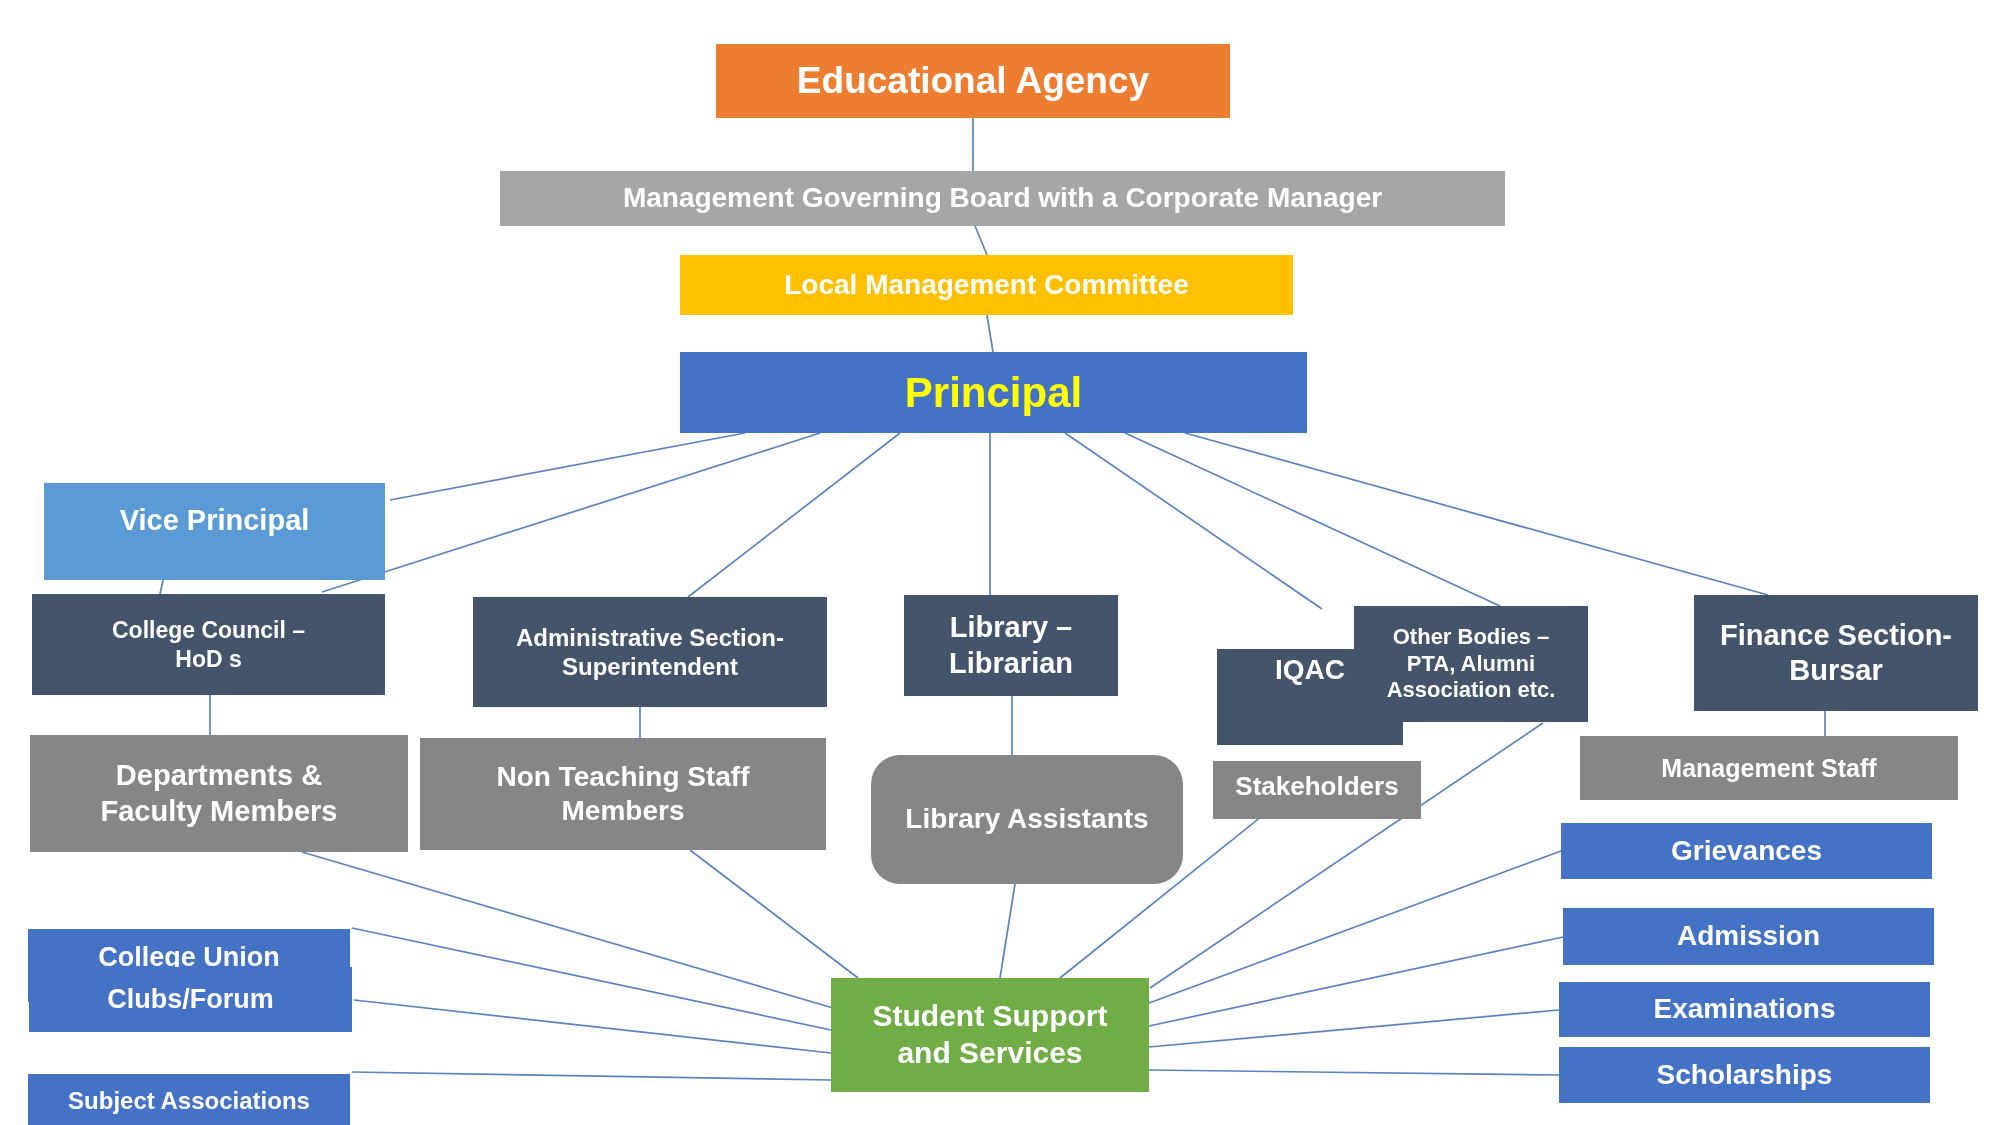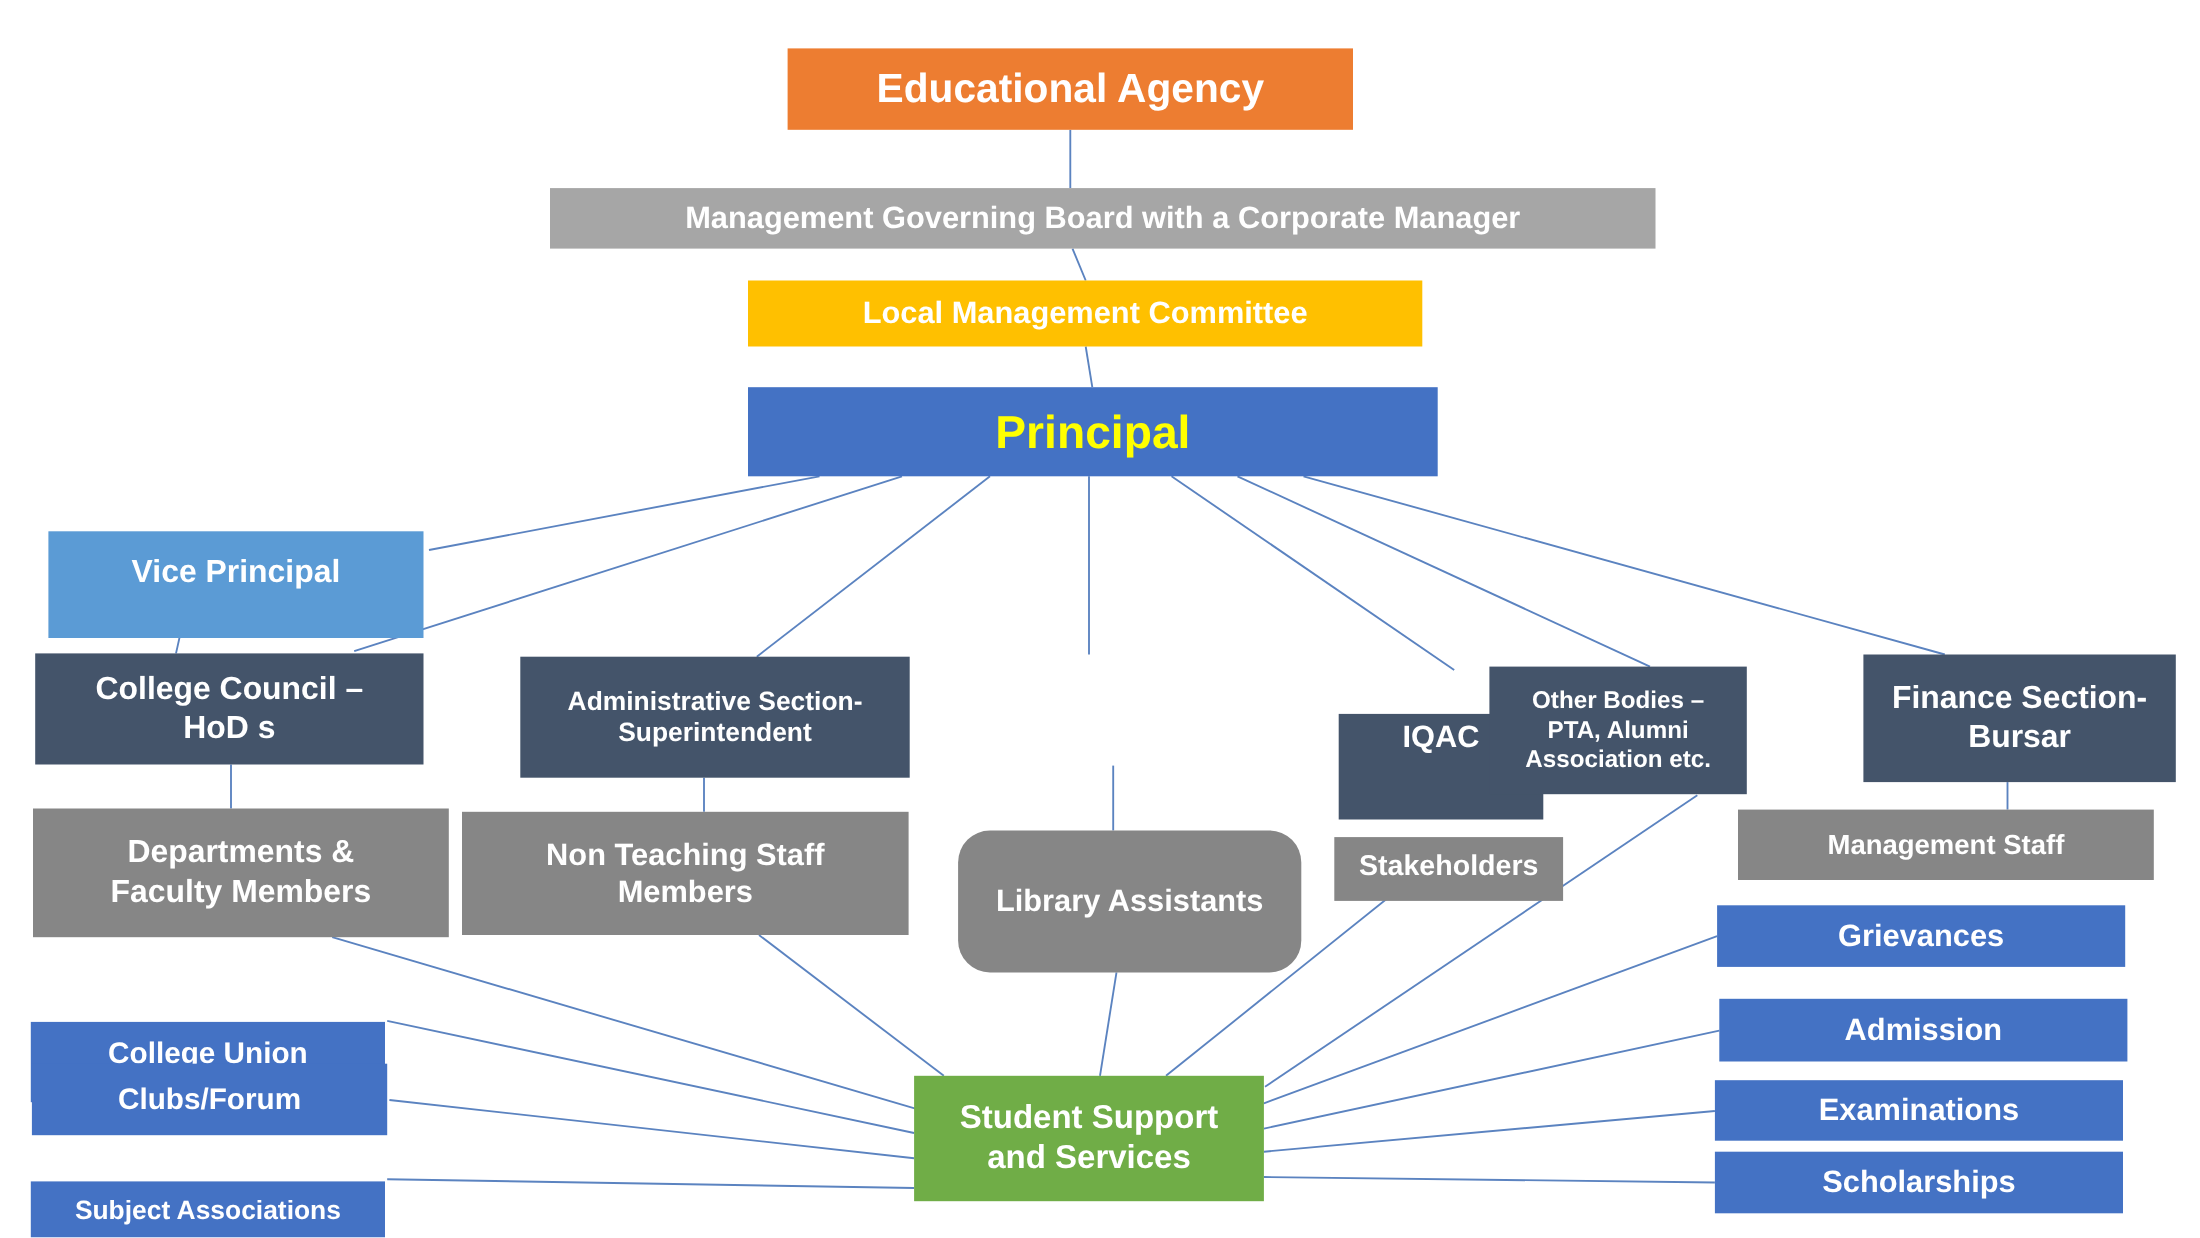"College Council –" div.node { font-size: 29px -> 23px }
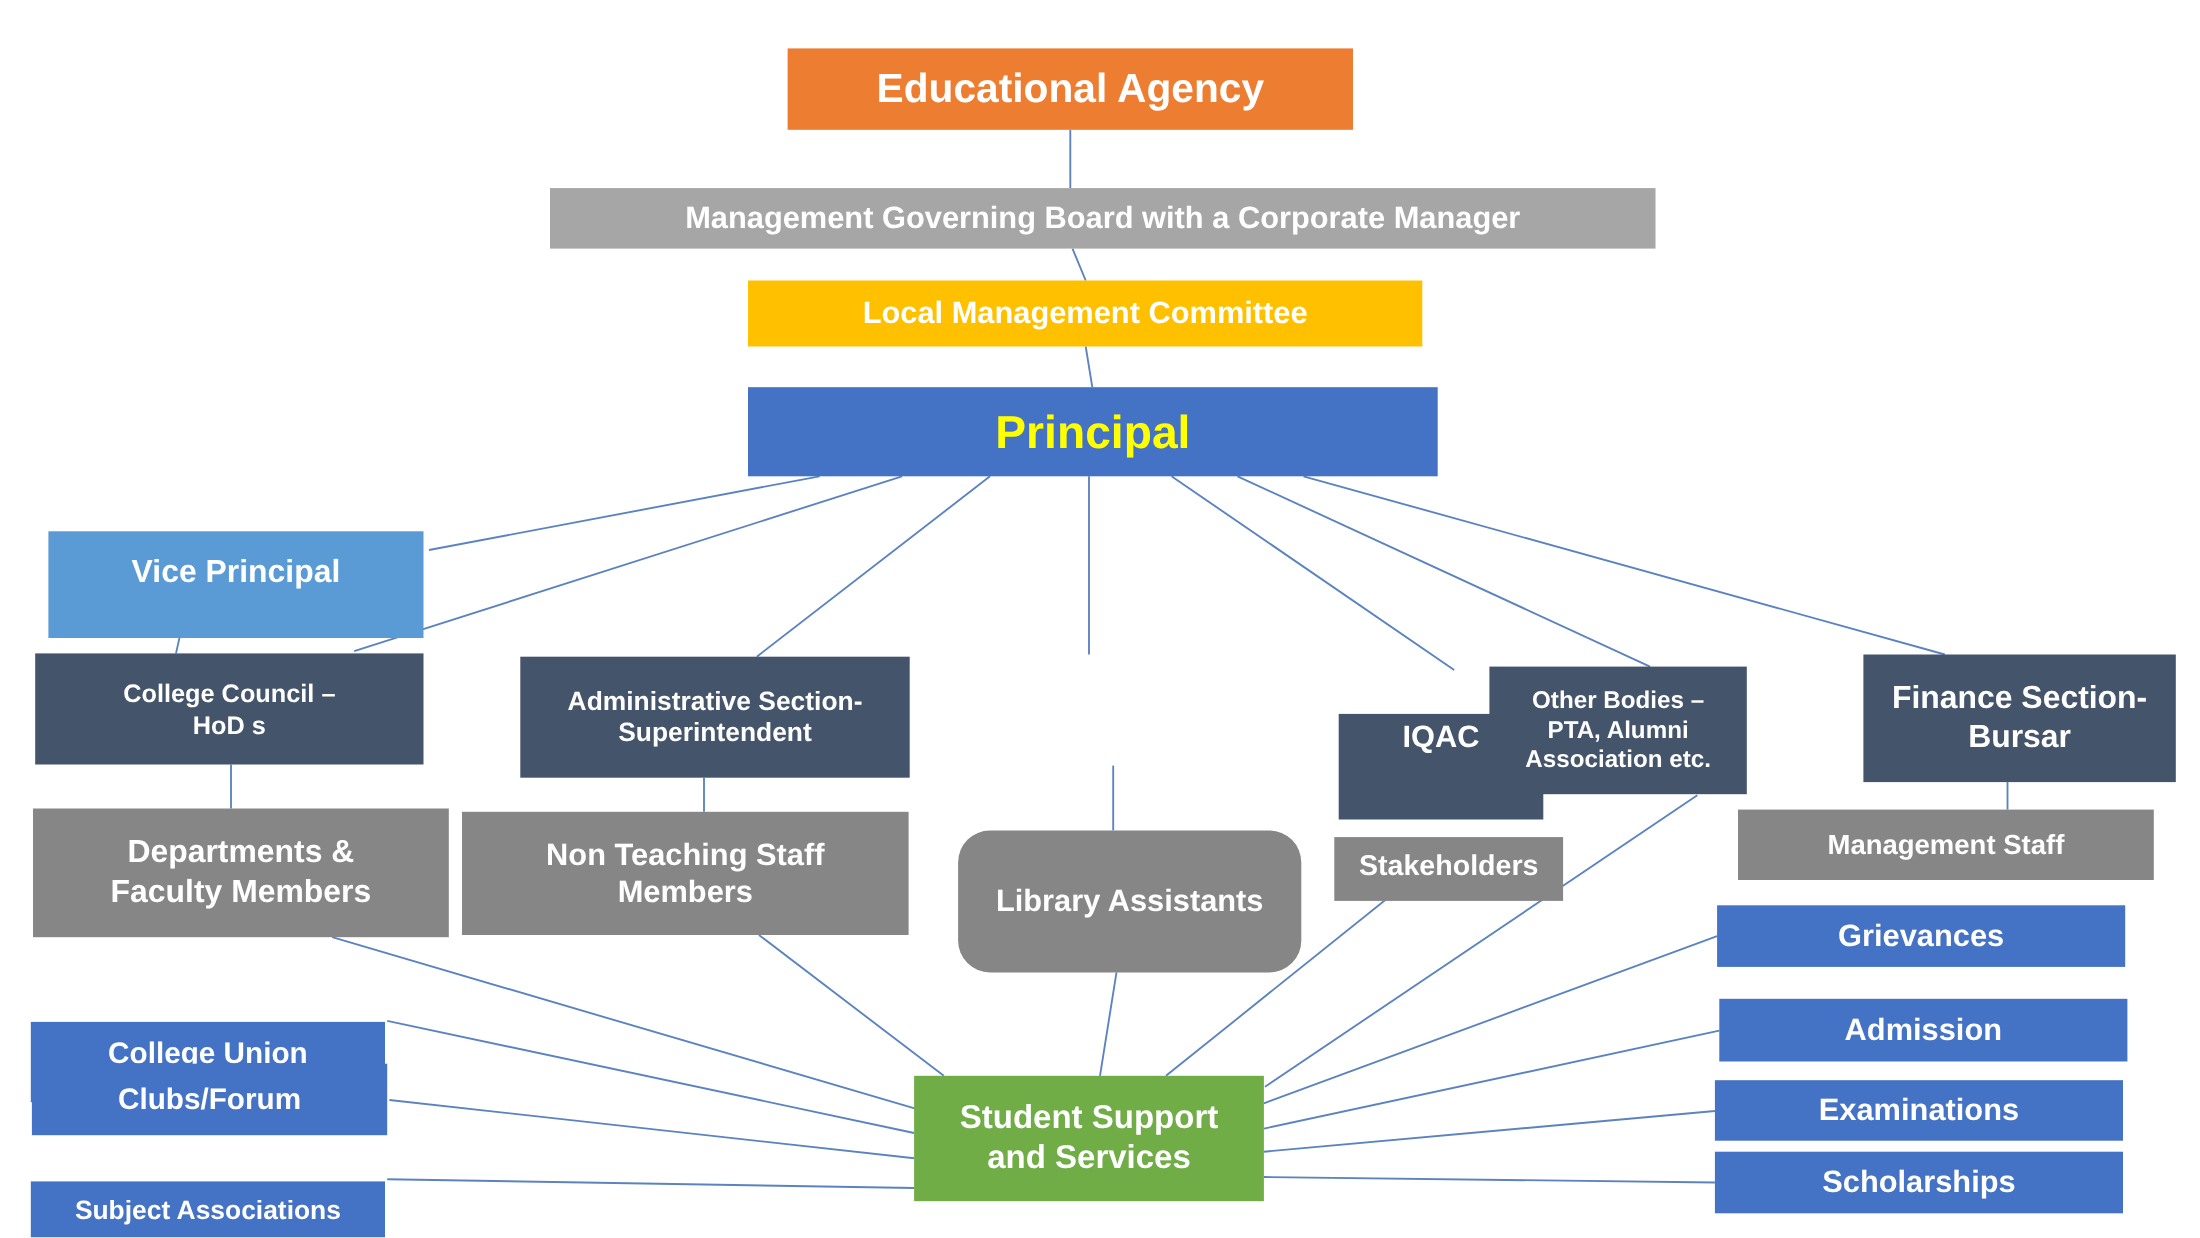"Library –" div.node { html: none -> <div>Library – Librarian</div> }
